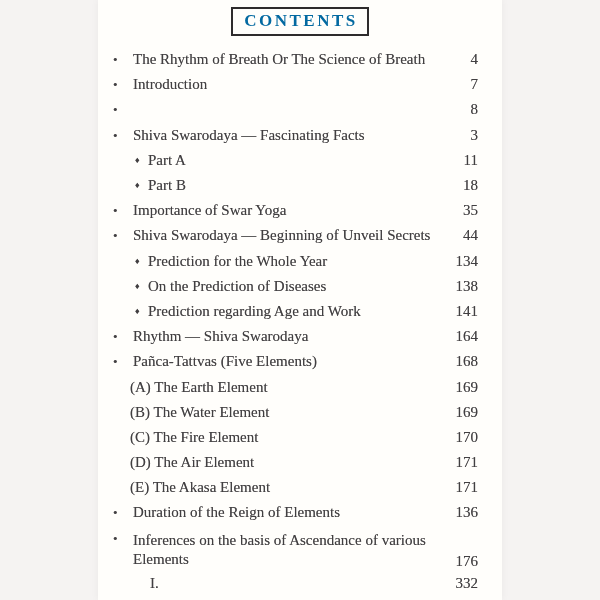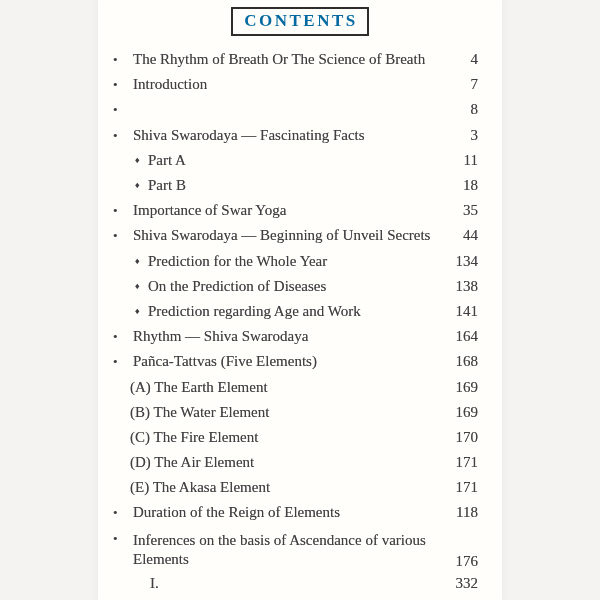"118" span.pagenum { text: 118 -> 136 }
